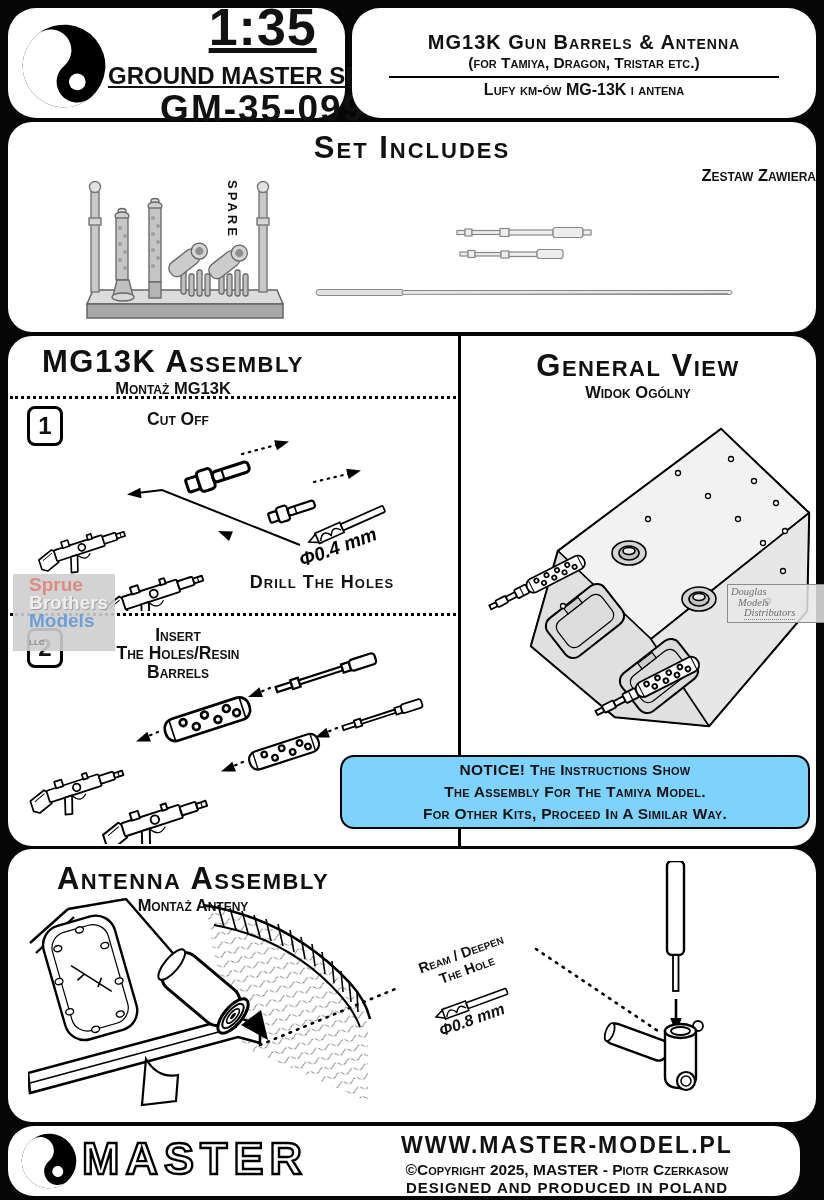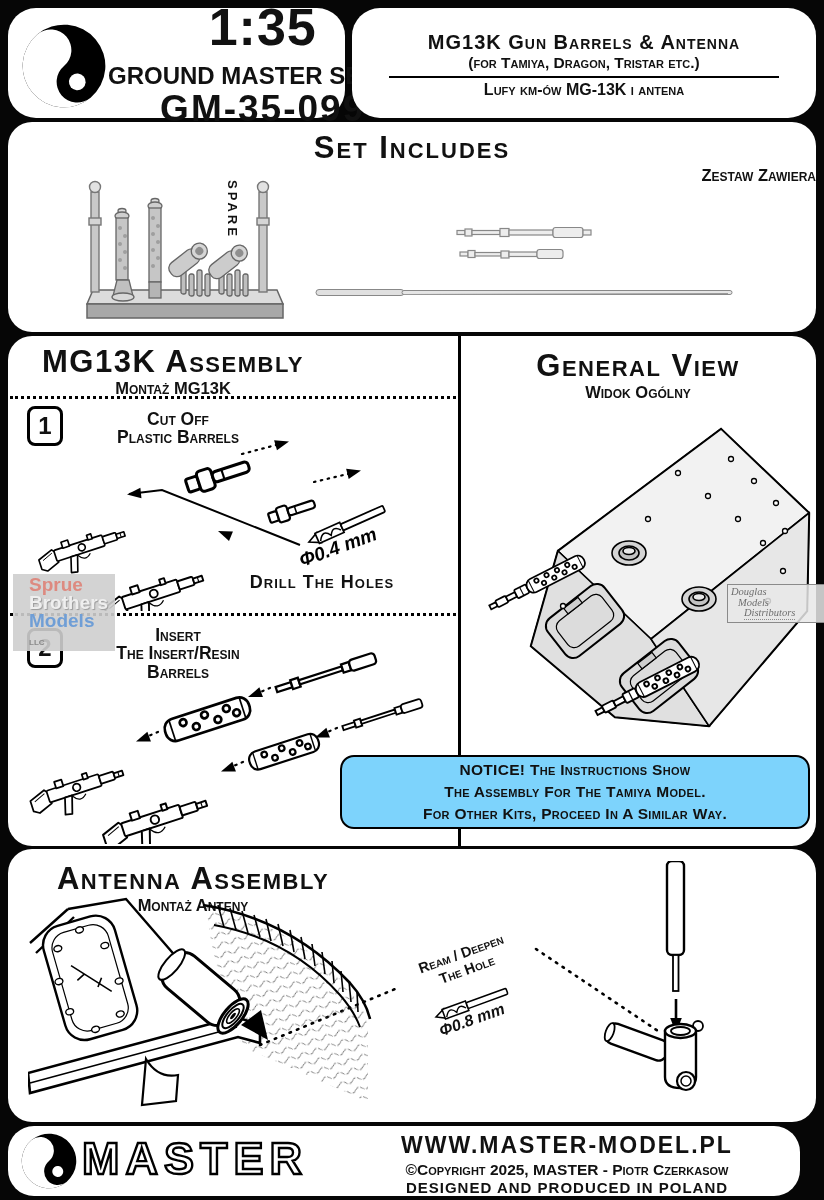"1:35" .hl-text { text-decoration: none -> underline }
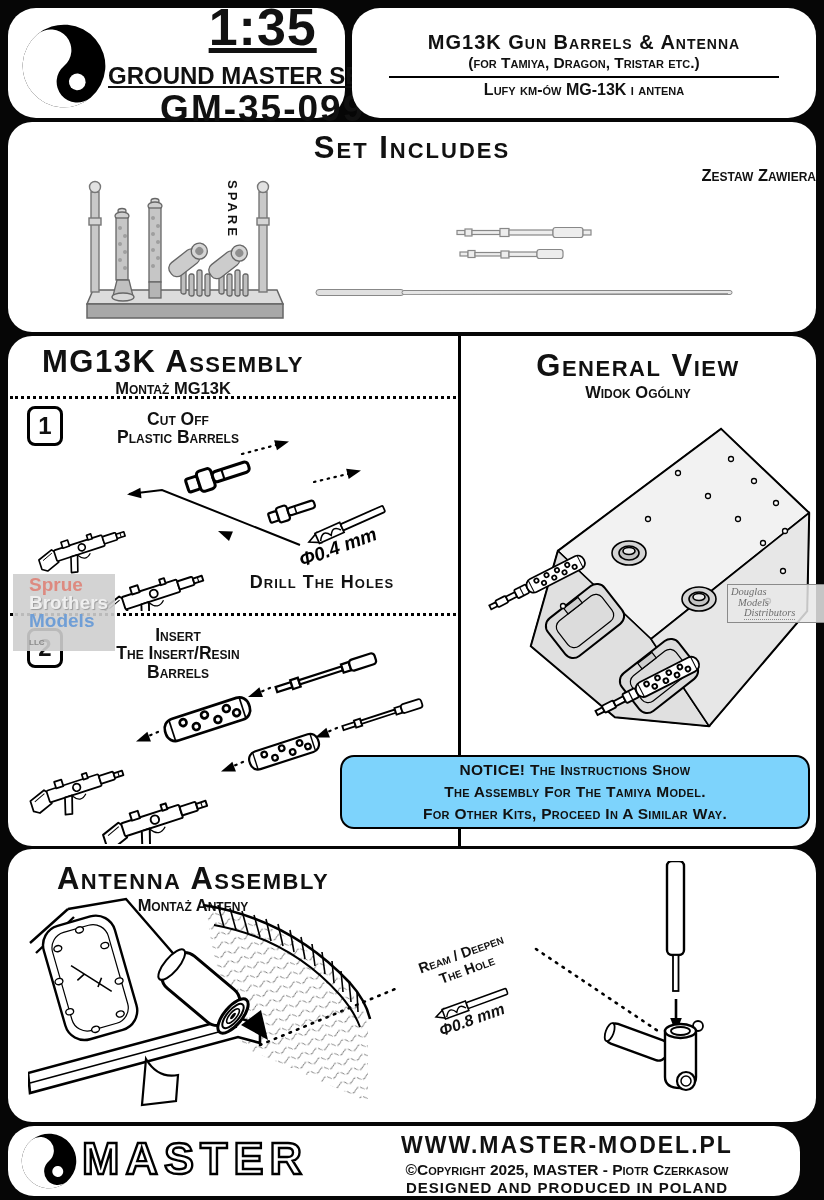"Plastic Barrels" div { html: <div>Plastic Barrels</div> -> none }
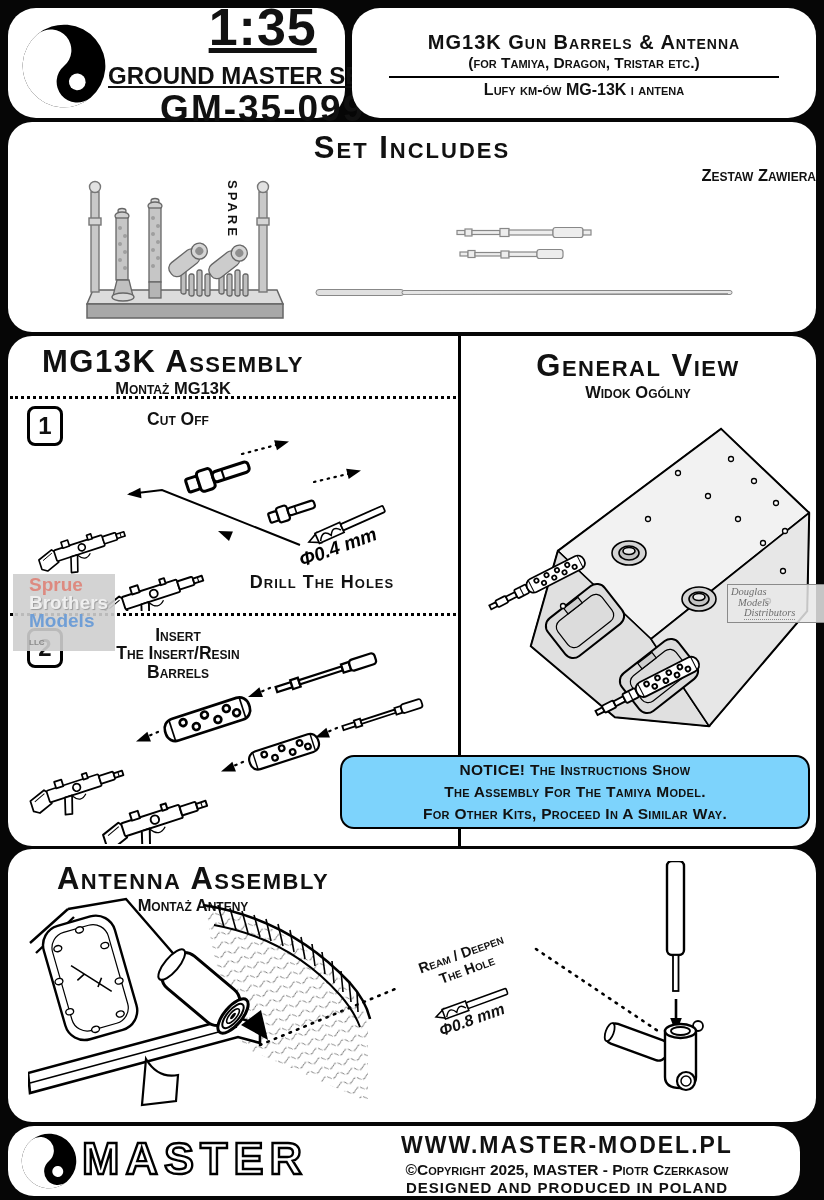"The Insert/Resin" div { text: Insert/Resin -> Holes/Resin }
